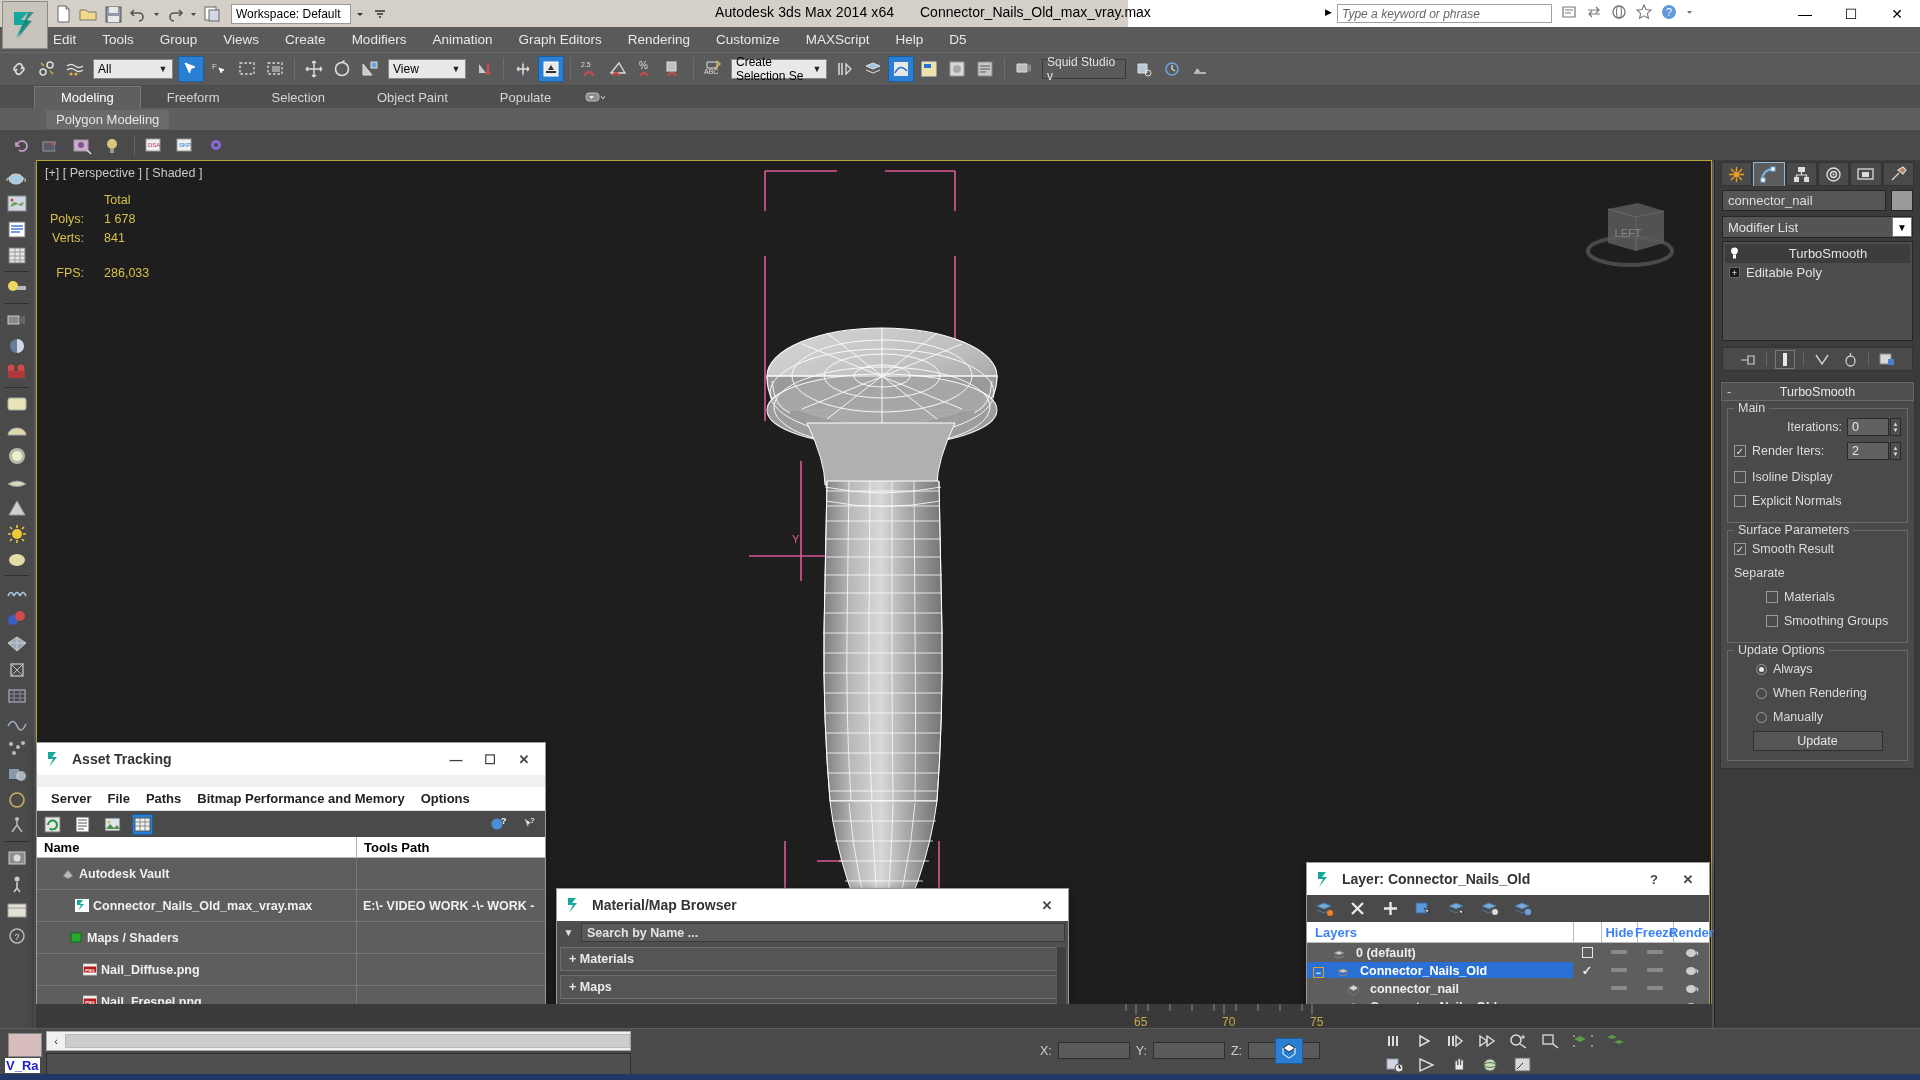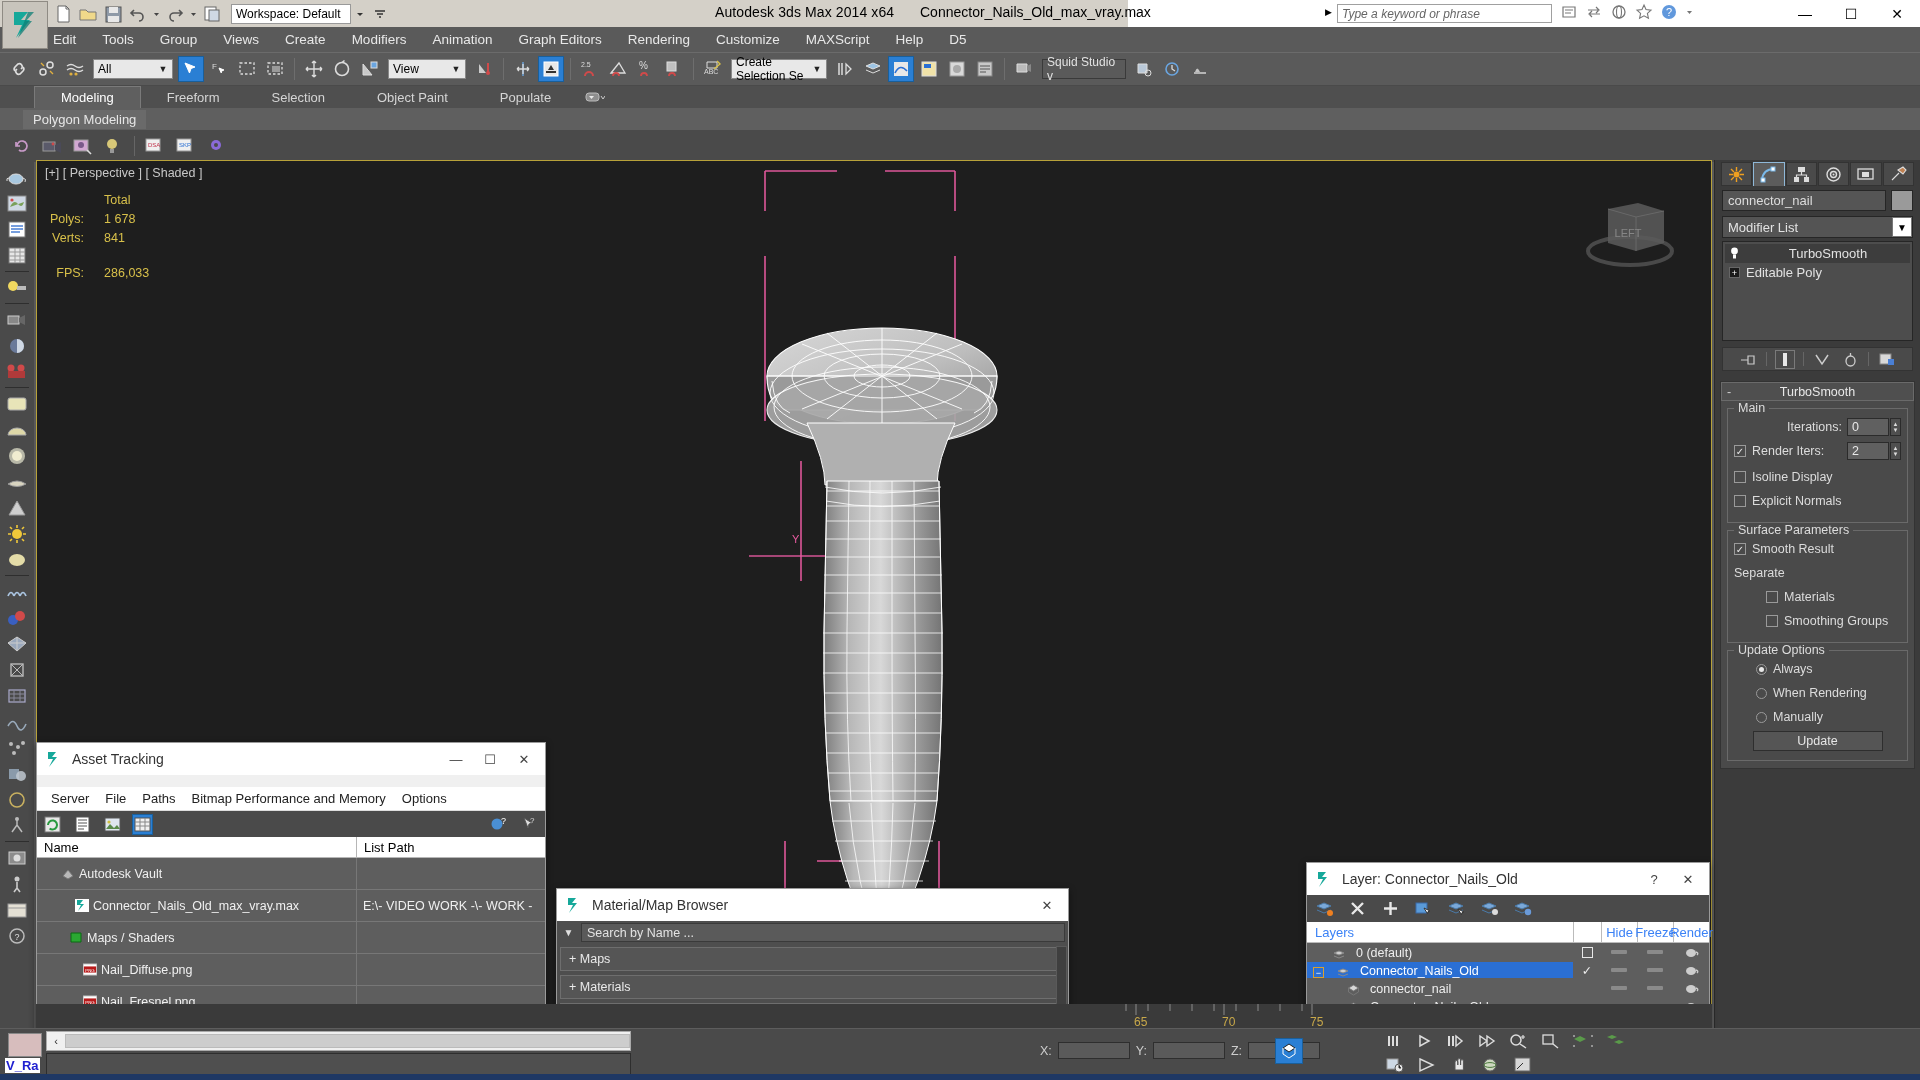"Polygon Modeling" .ribbon2 { padding-left: 23px -> 46px }
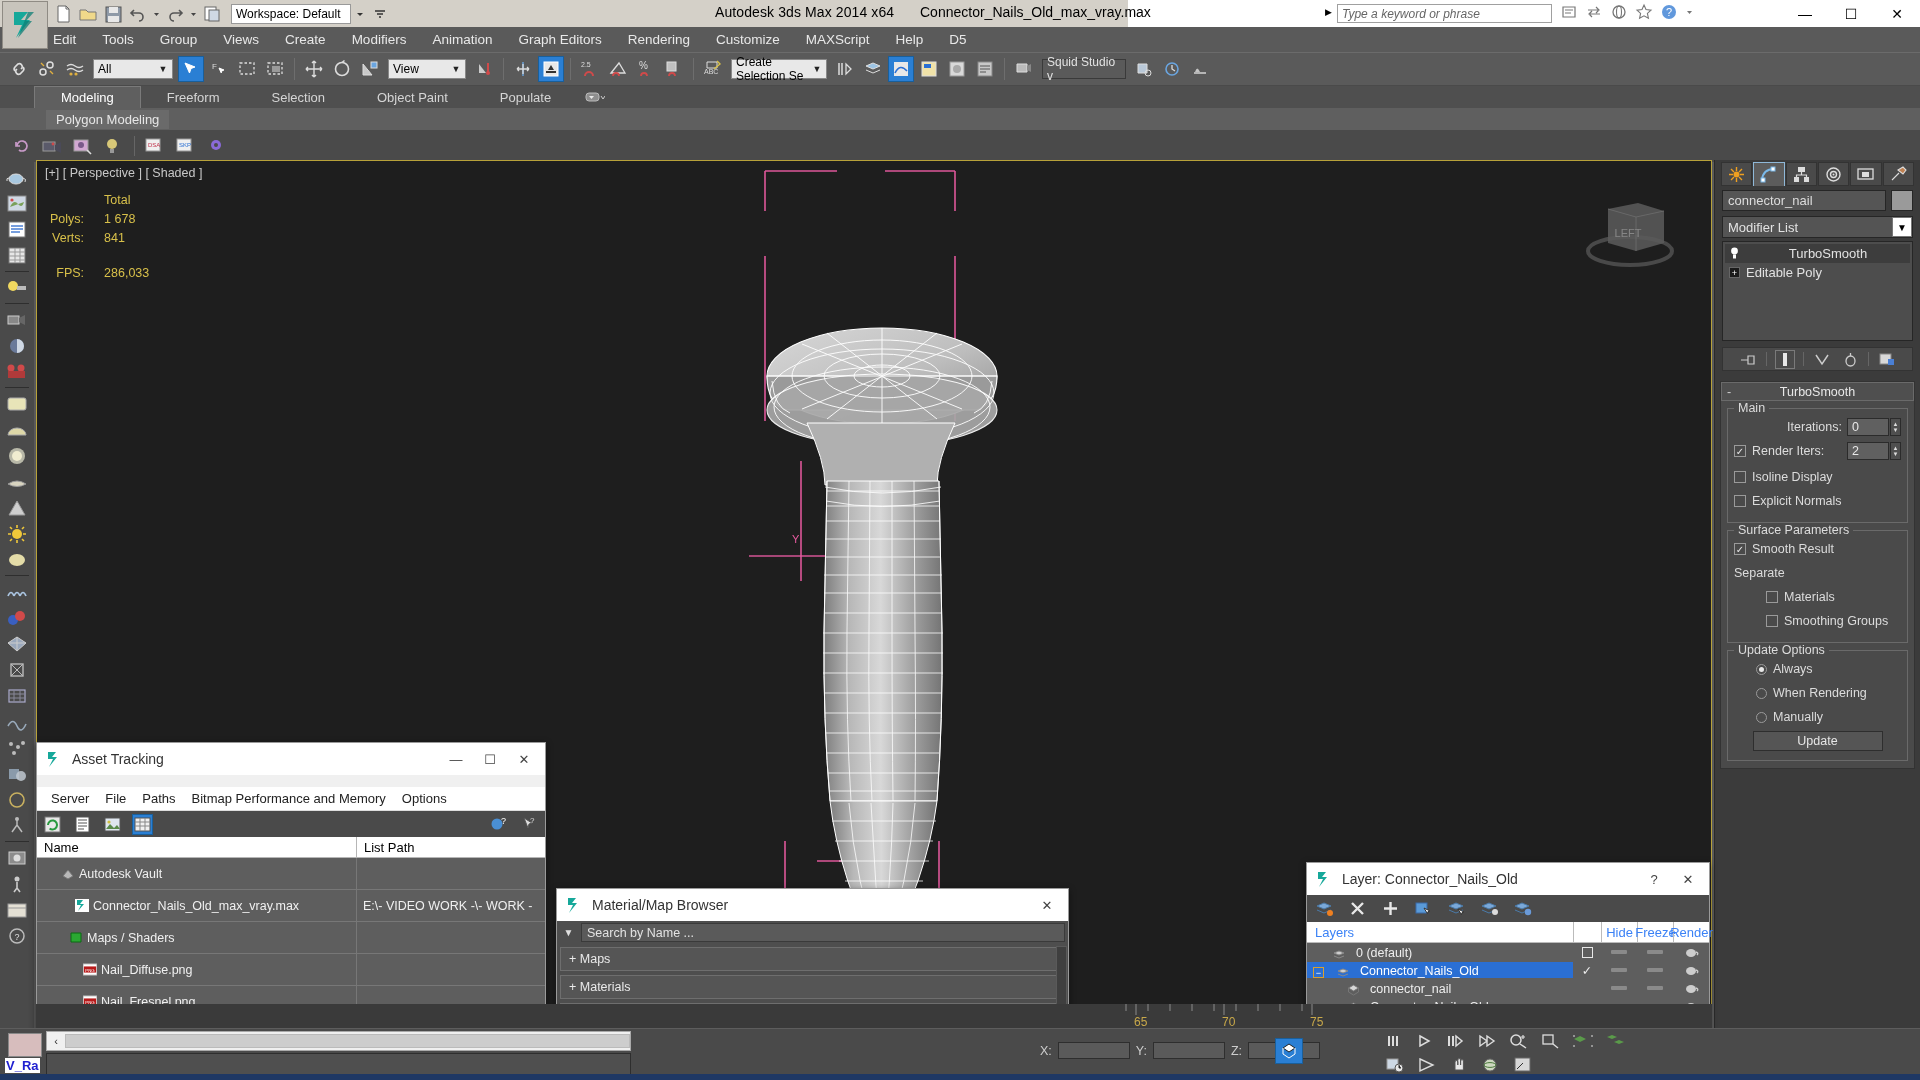"Asset Tracking" .win { font-weight: none -> bold }
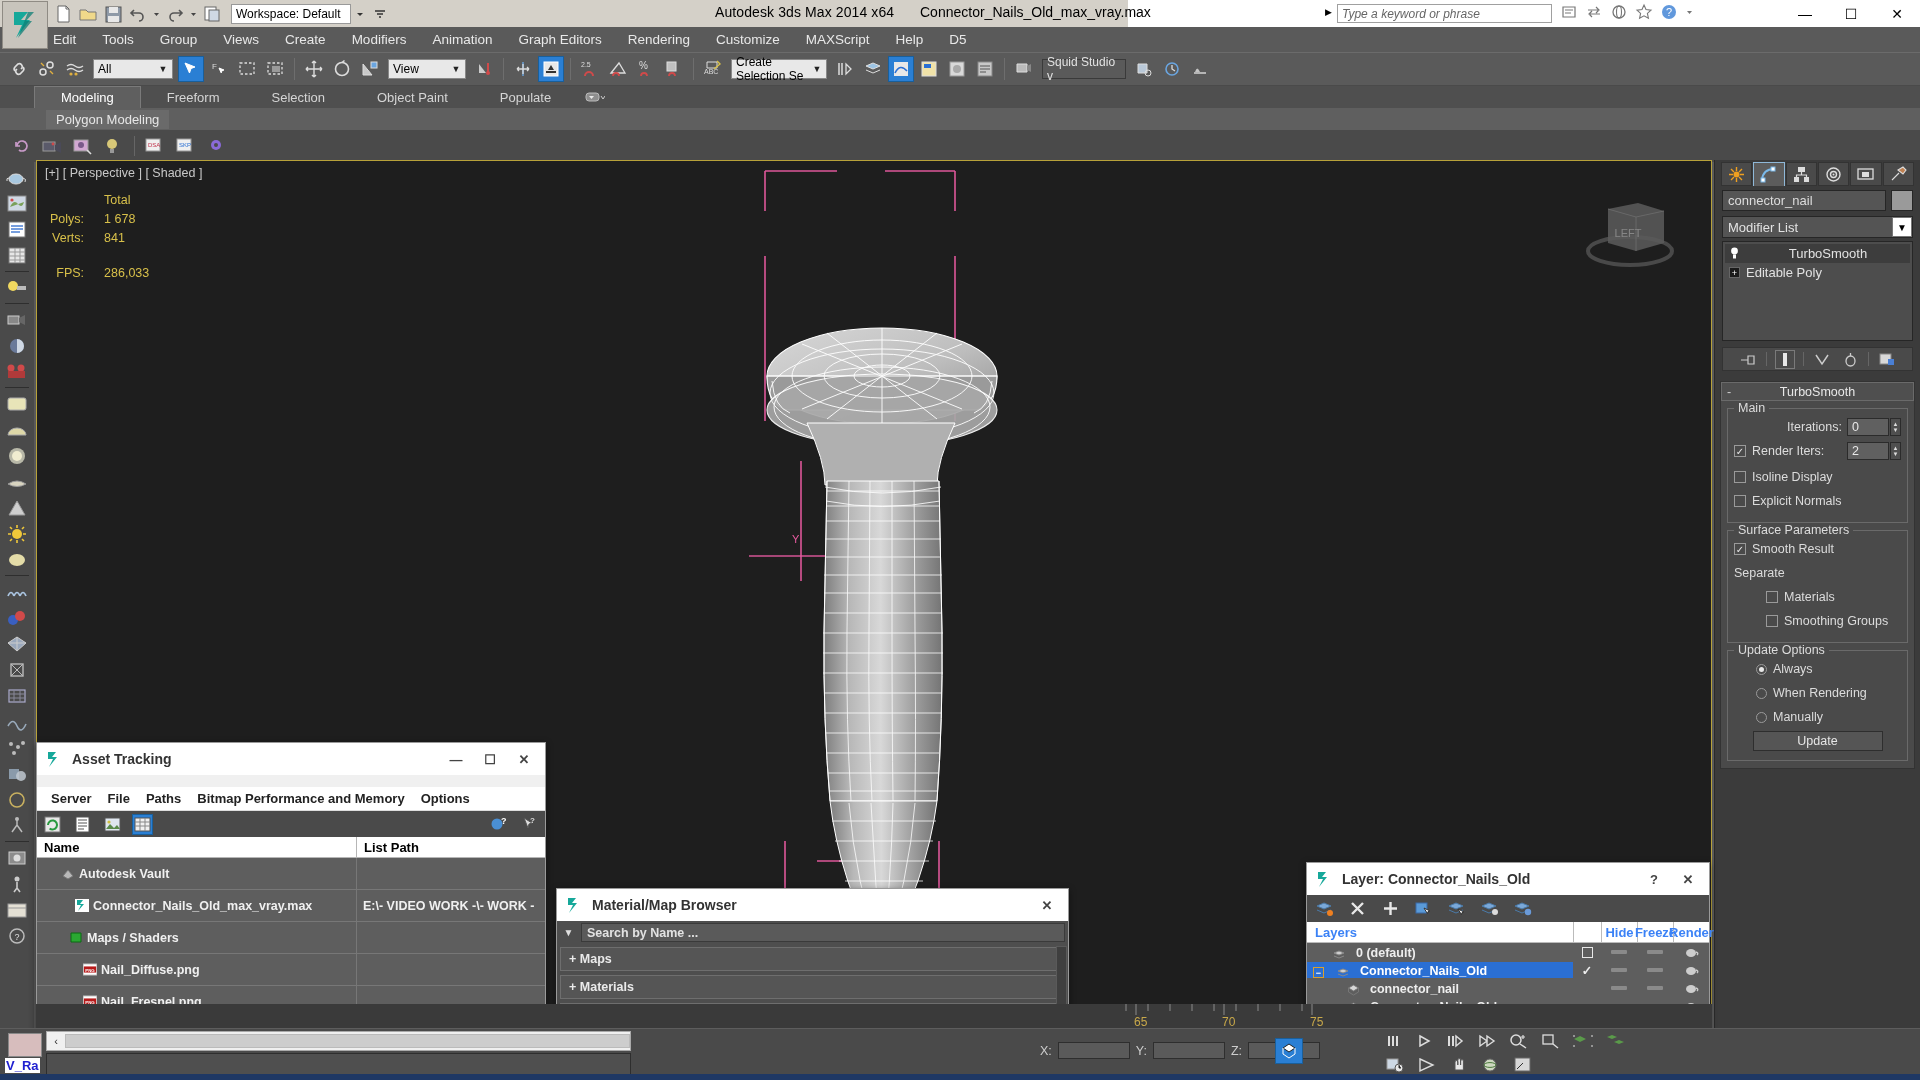"List Path" div.c2 { text: List -> Tools }
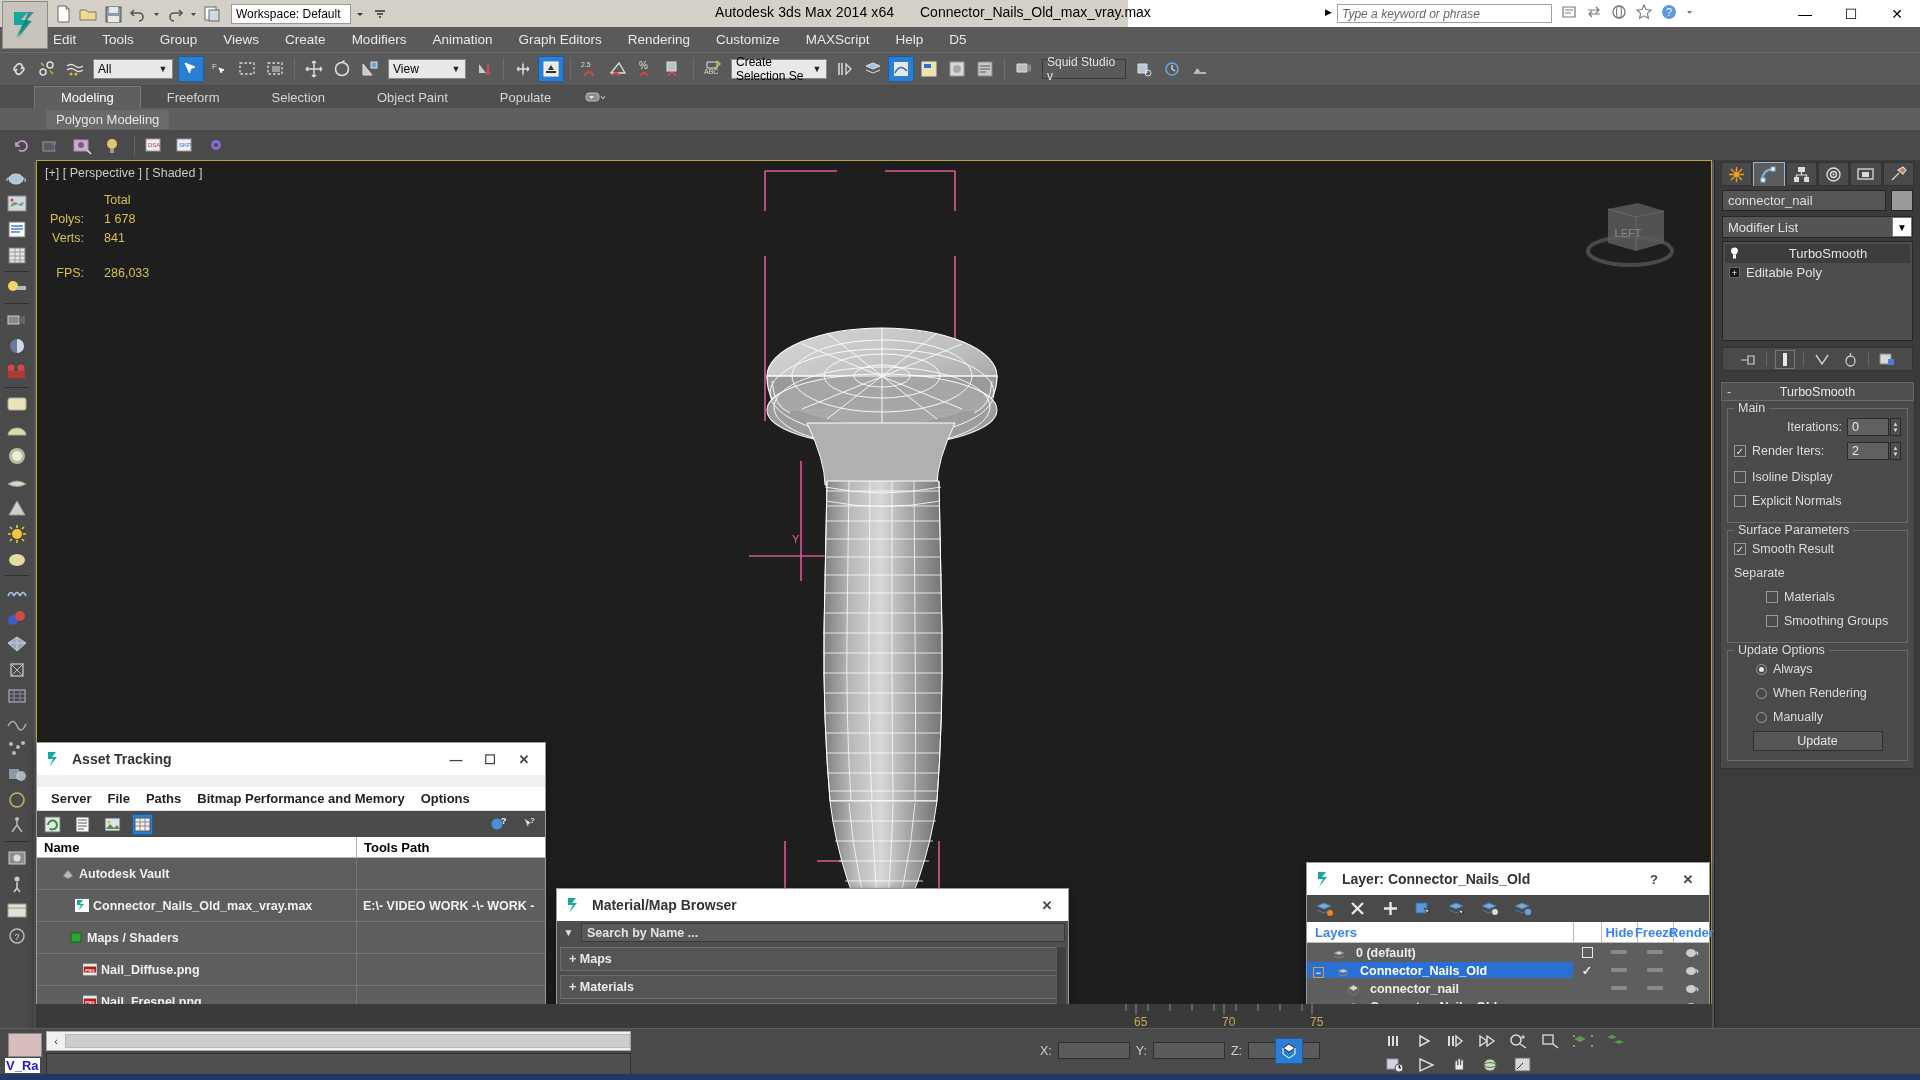"+ Maps" div.mb-grp { order: before "+ Materials" -> after "+ Materials" }
